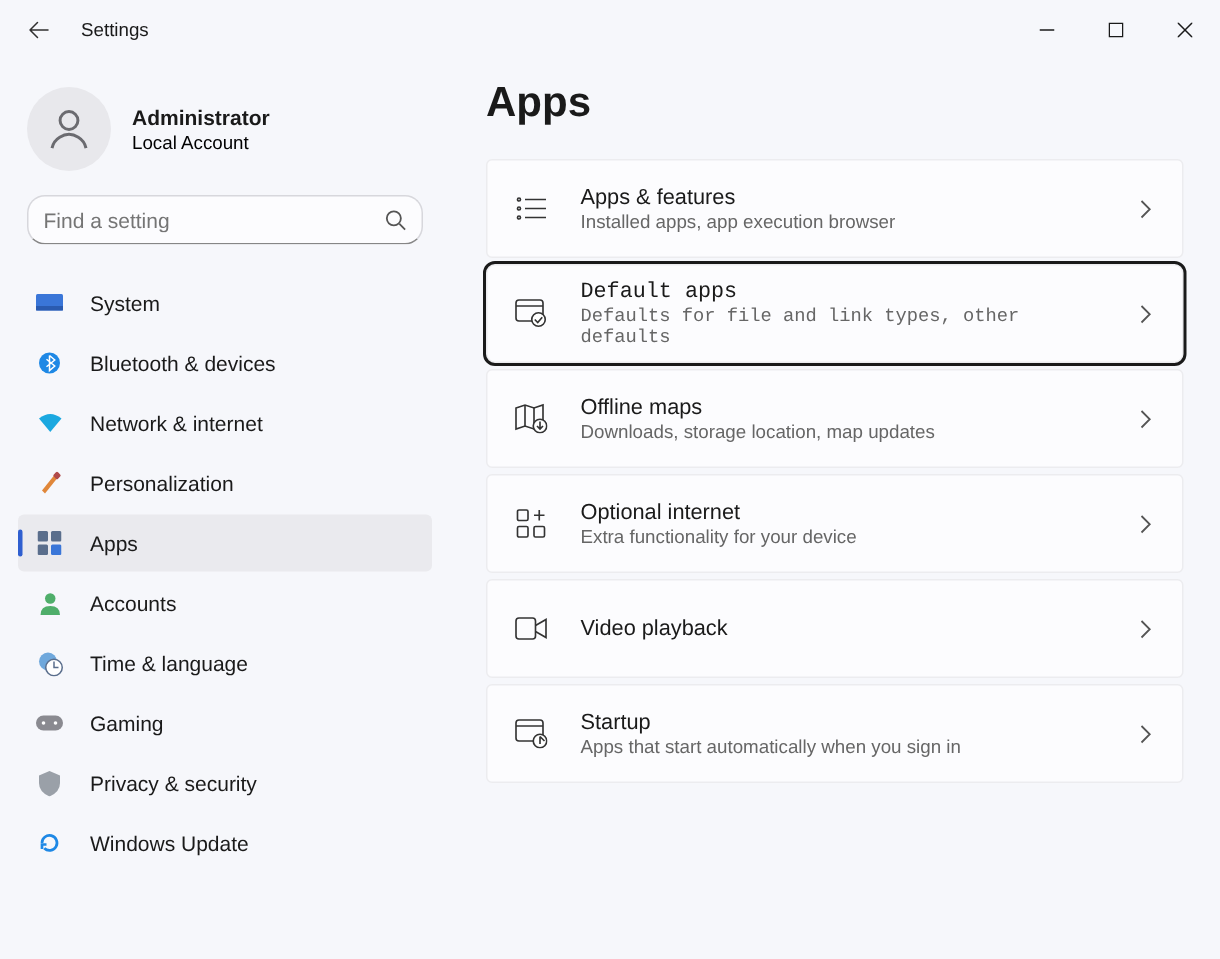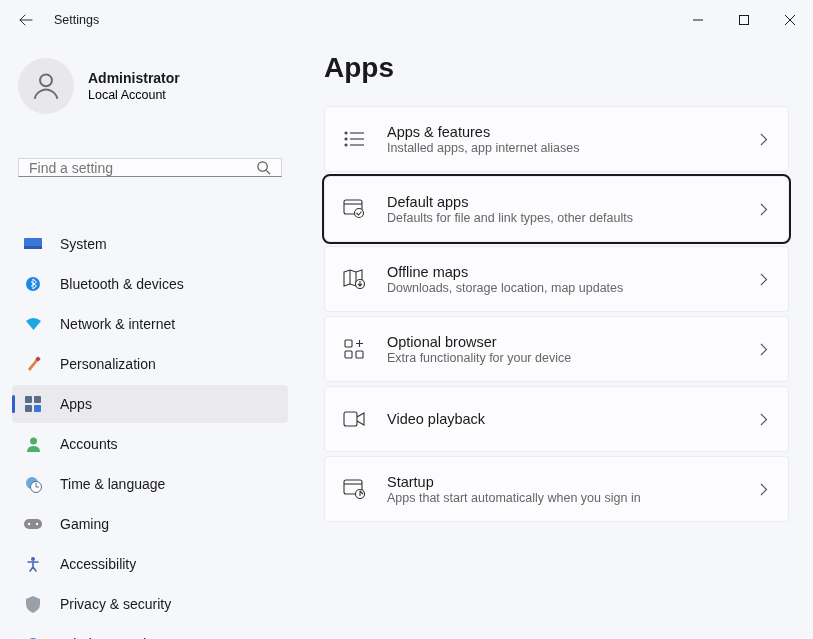"Administrator" .sidebar { gap: 28px -> none }
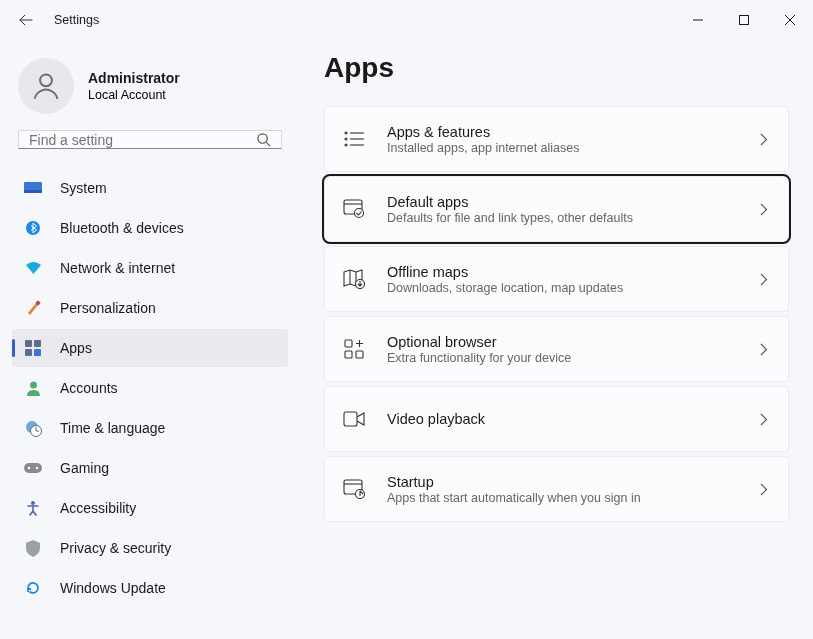"Find a setting" .search { border-radius: 0 -> 12px; height: 19px -> 33px }
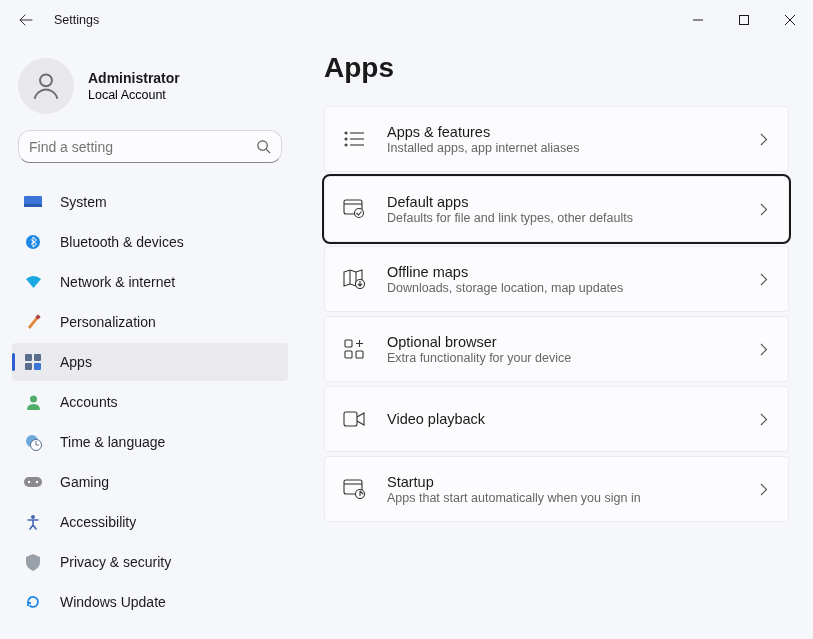"Installed apps, app internet aliases" div.card-sub { text: internet aliases -> execution browser }
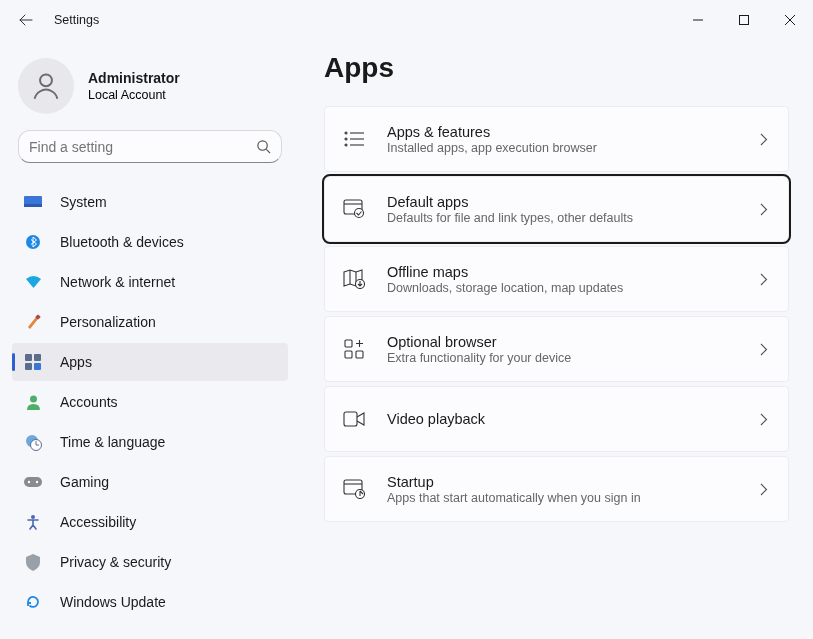"Default apps" .card.focused { font-family: none -> Liberation Mono, monospace }
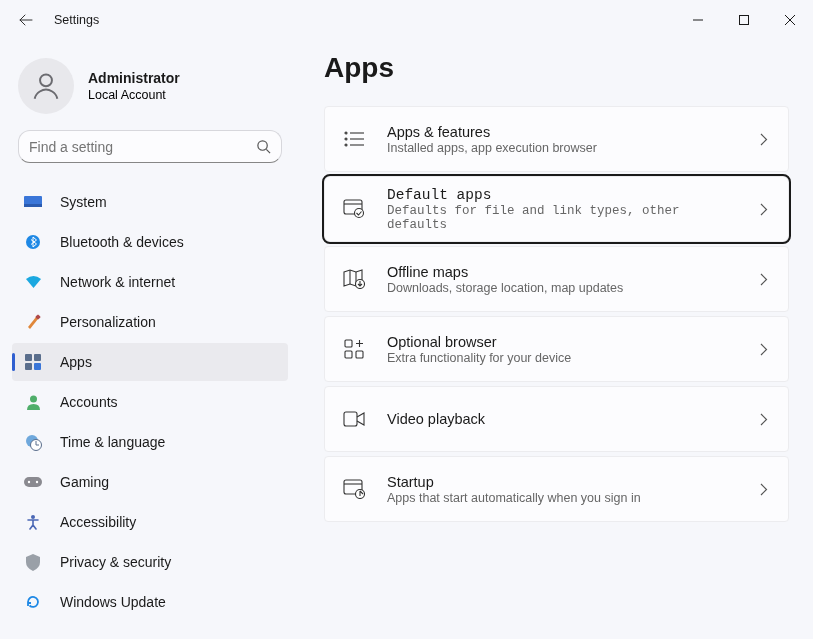"Optional browser" div.card-title { text: browser -> internet }
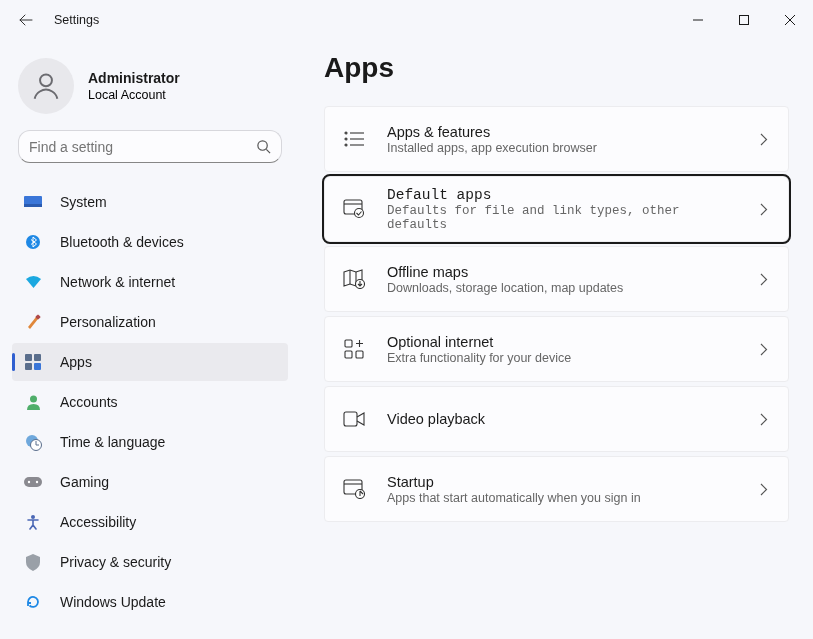"Accessibility" div.nav-item { html: <div> <span> <svg> <circle></circle> <path></path> </svg> </span> <span>Accessibility</span> </div> -> none }
